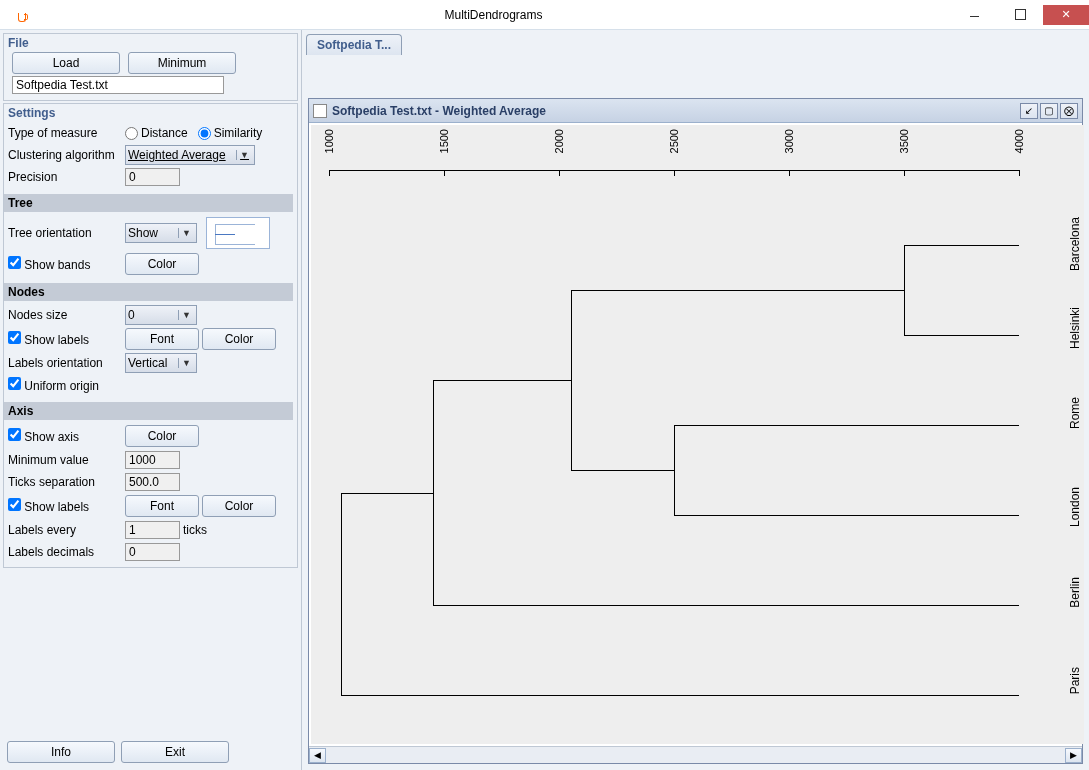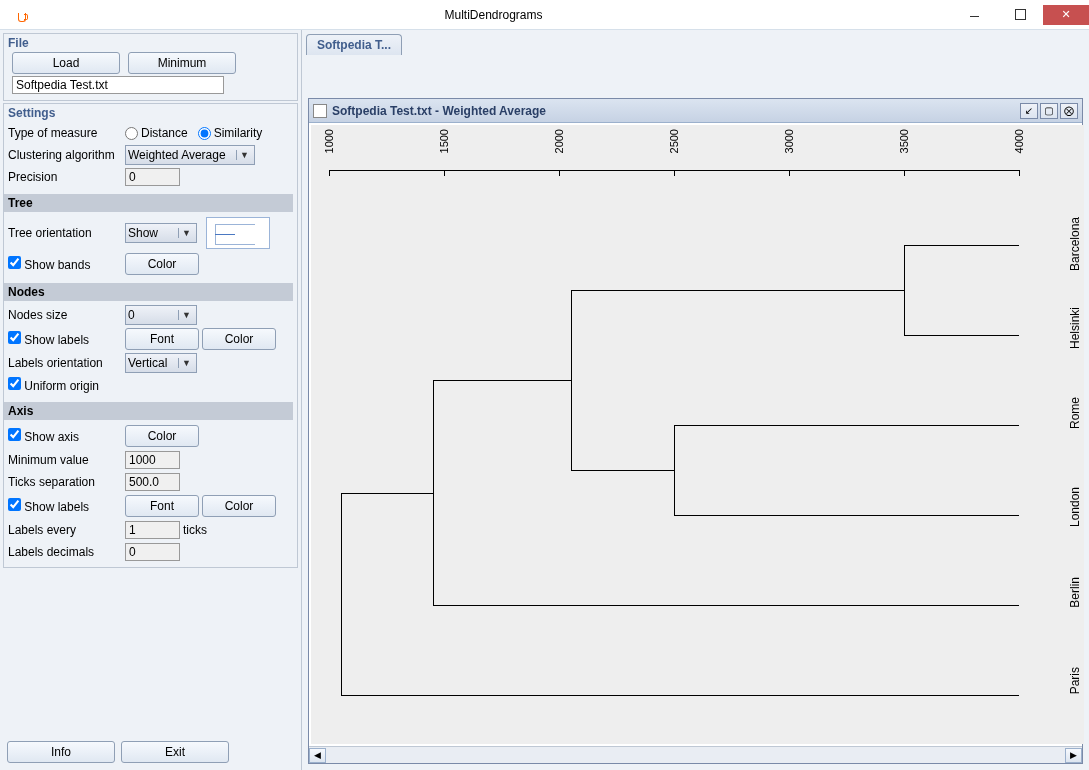"Weighted Average" .sel-lg { text-decoration: none -> underline }
